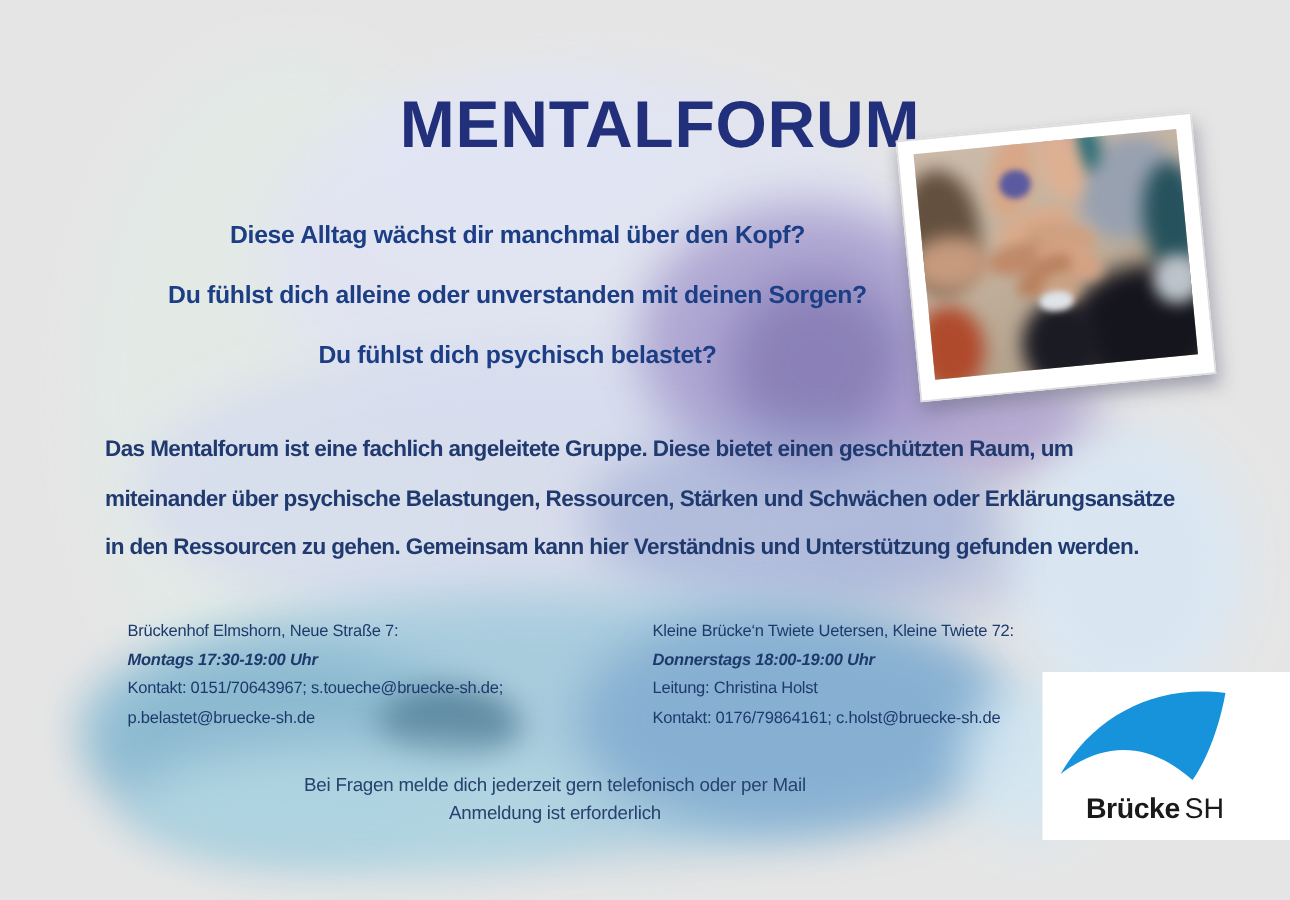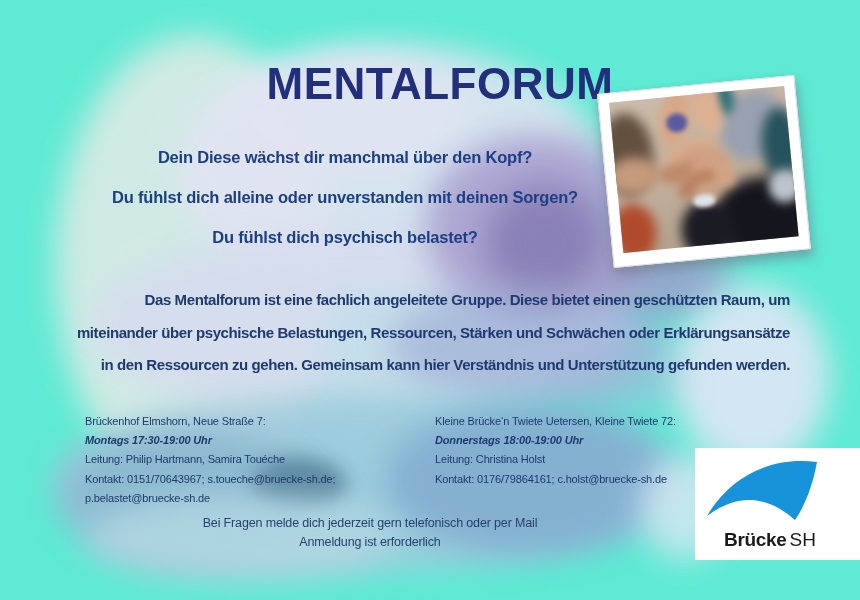"MENTALFORUM" .page { background: #5eead4 -> #e5e5e5 }
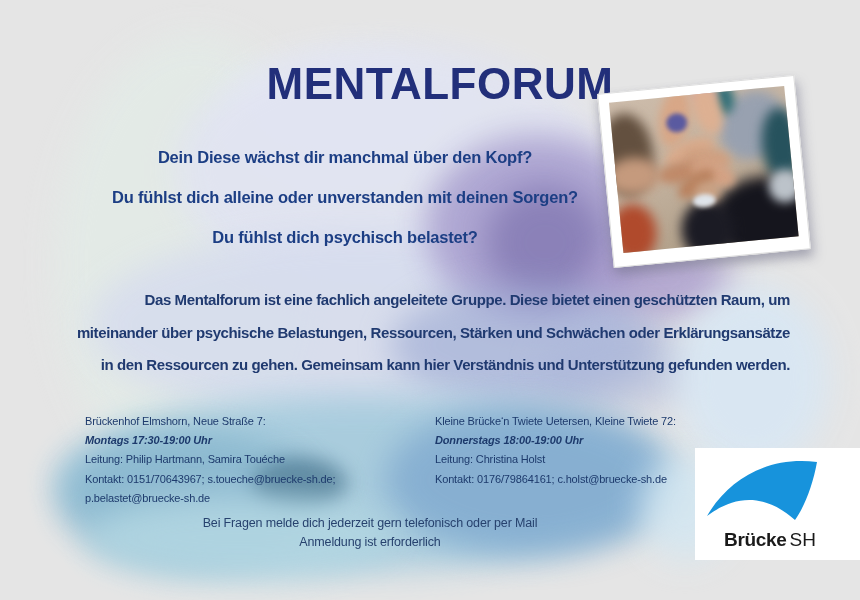"Dein Diese wächst dir manchmal" p { text: Dein Diese -> Diese Alltag }
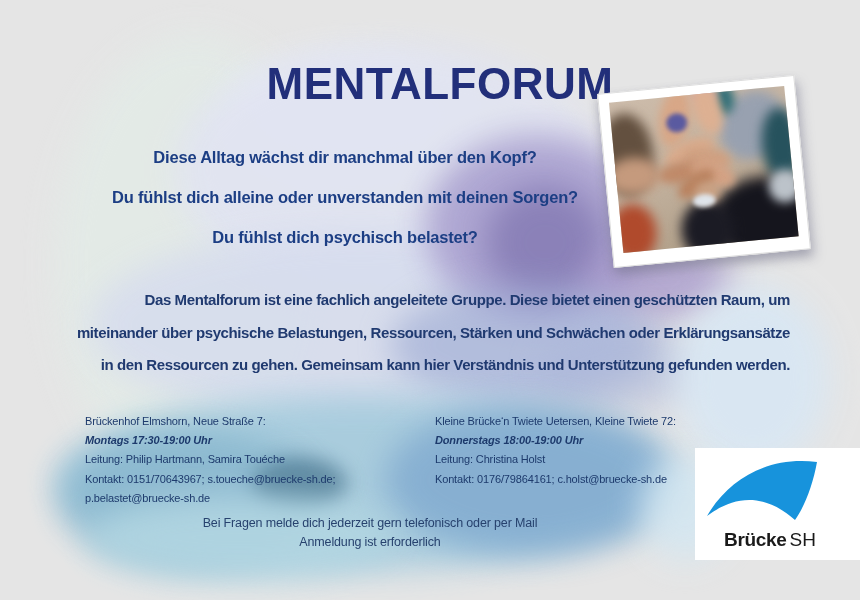"Das Mentalforum ist eine fachlich" .intro p { text-align: right -> none }
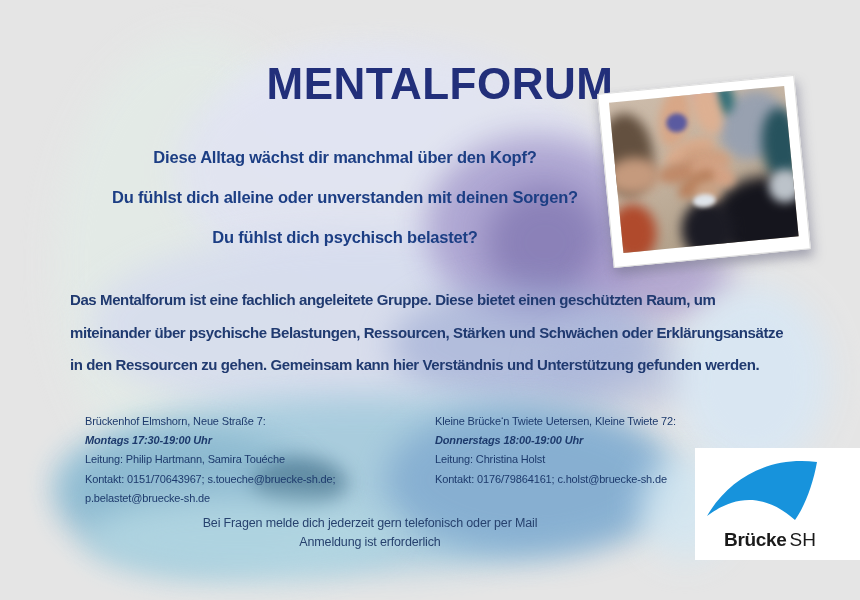"Leitung: Philip Hartmann, Samira Touéche" p { html: <p>Leitung: Philip Hartmann, Samira Touéche</p> -> none }
